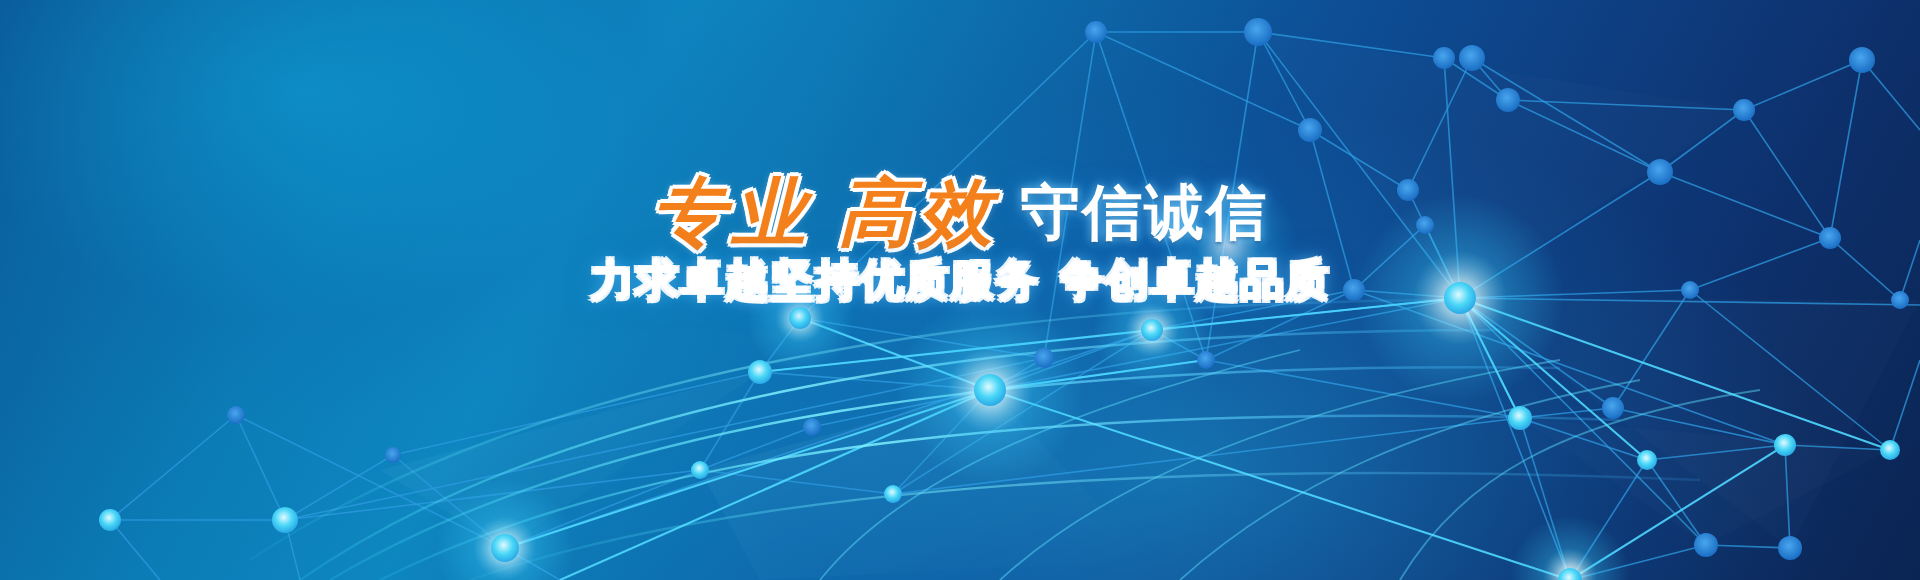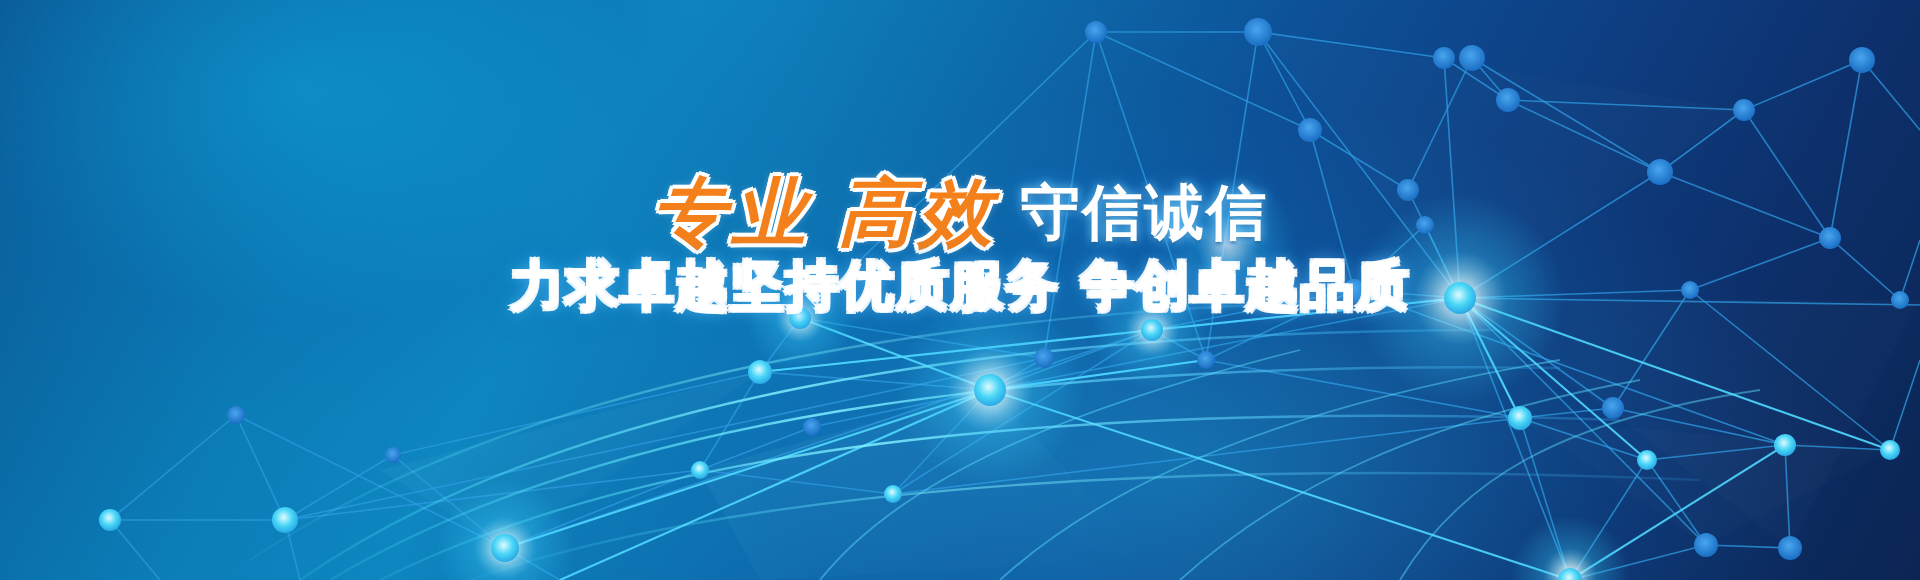"力求卓越坚持优质服务" .sub-text { font-size: 54px -> 44px }
